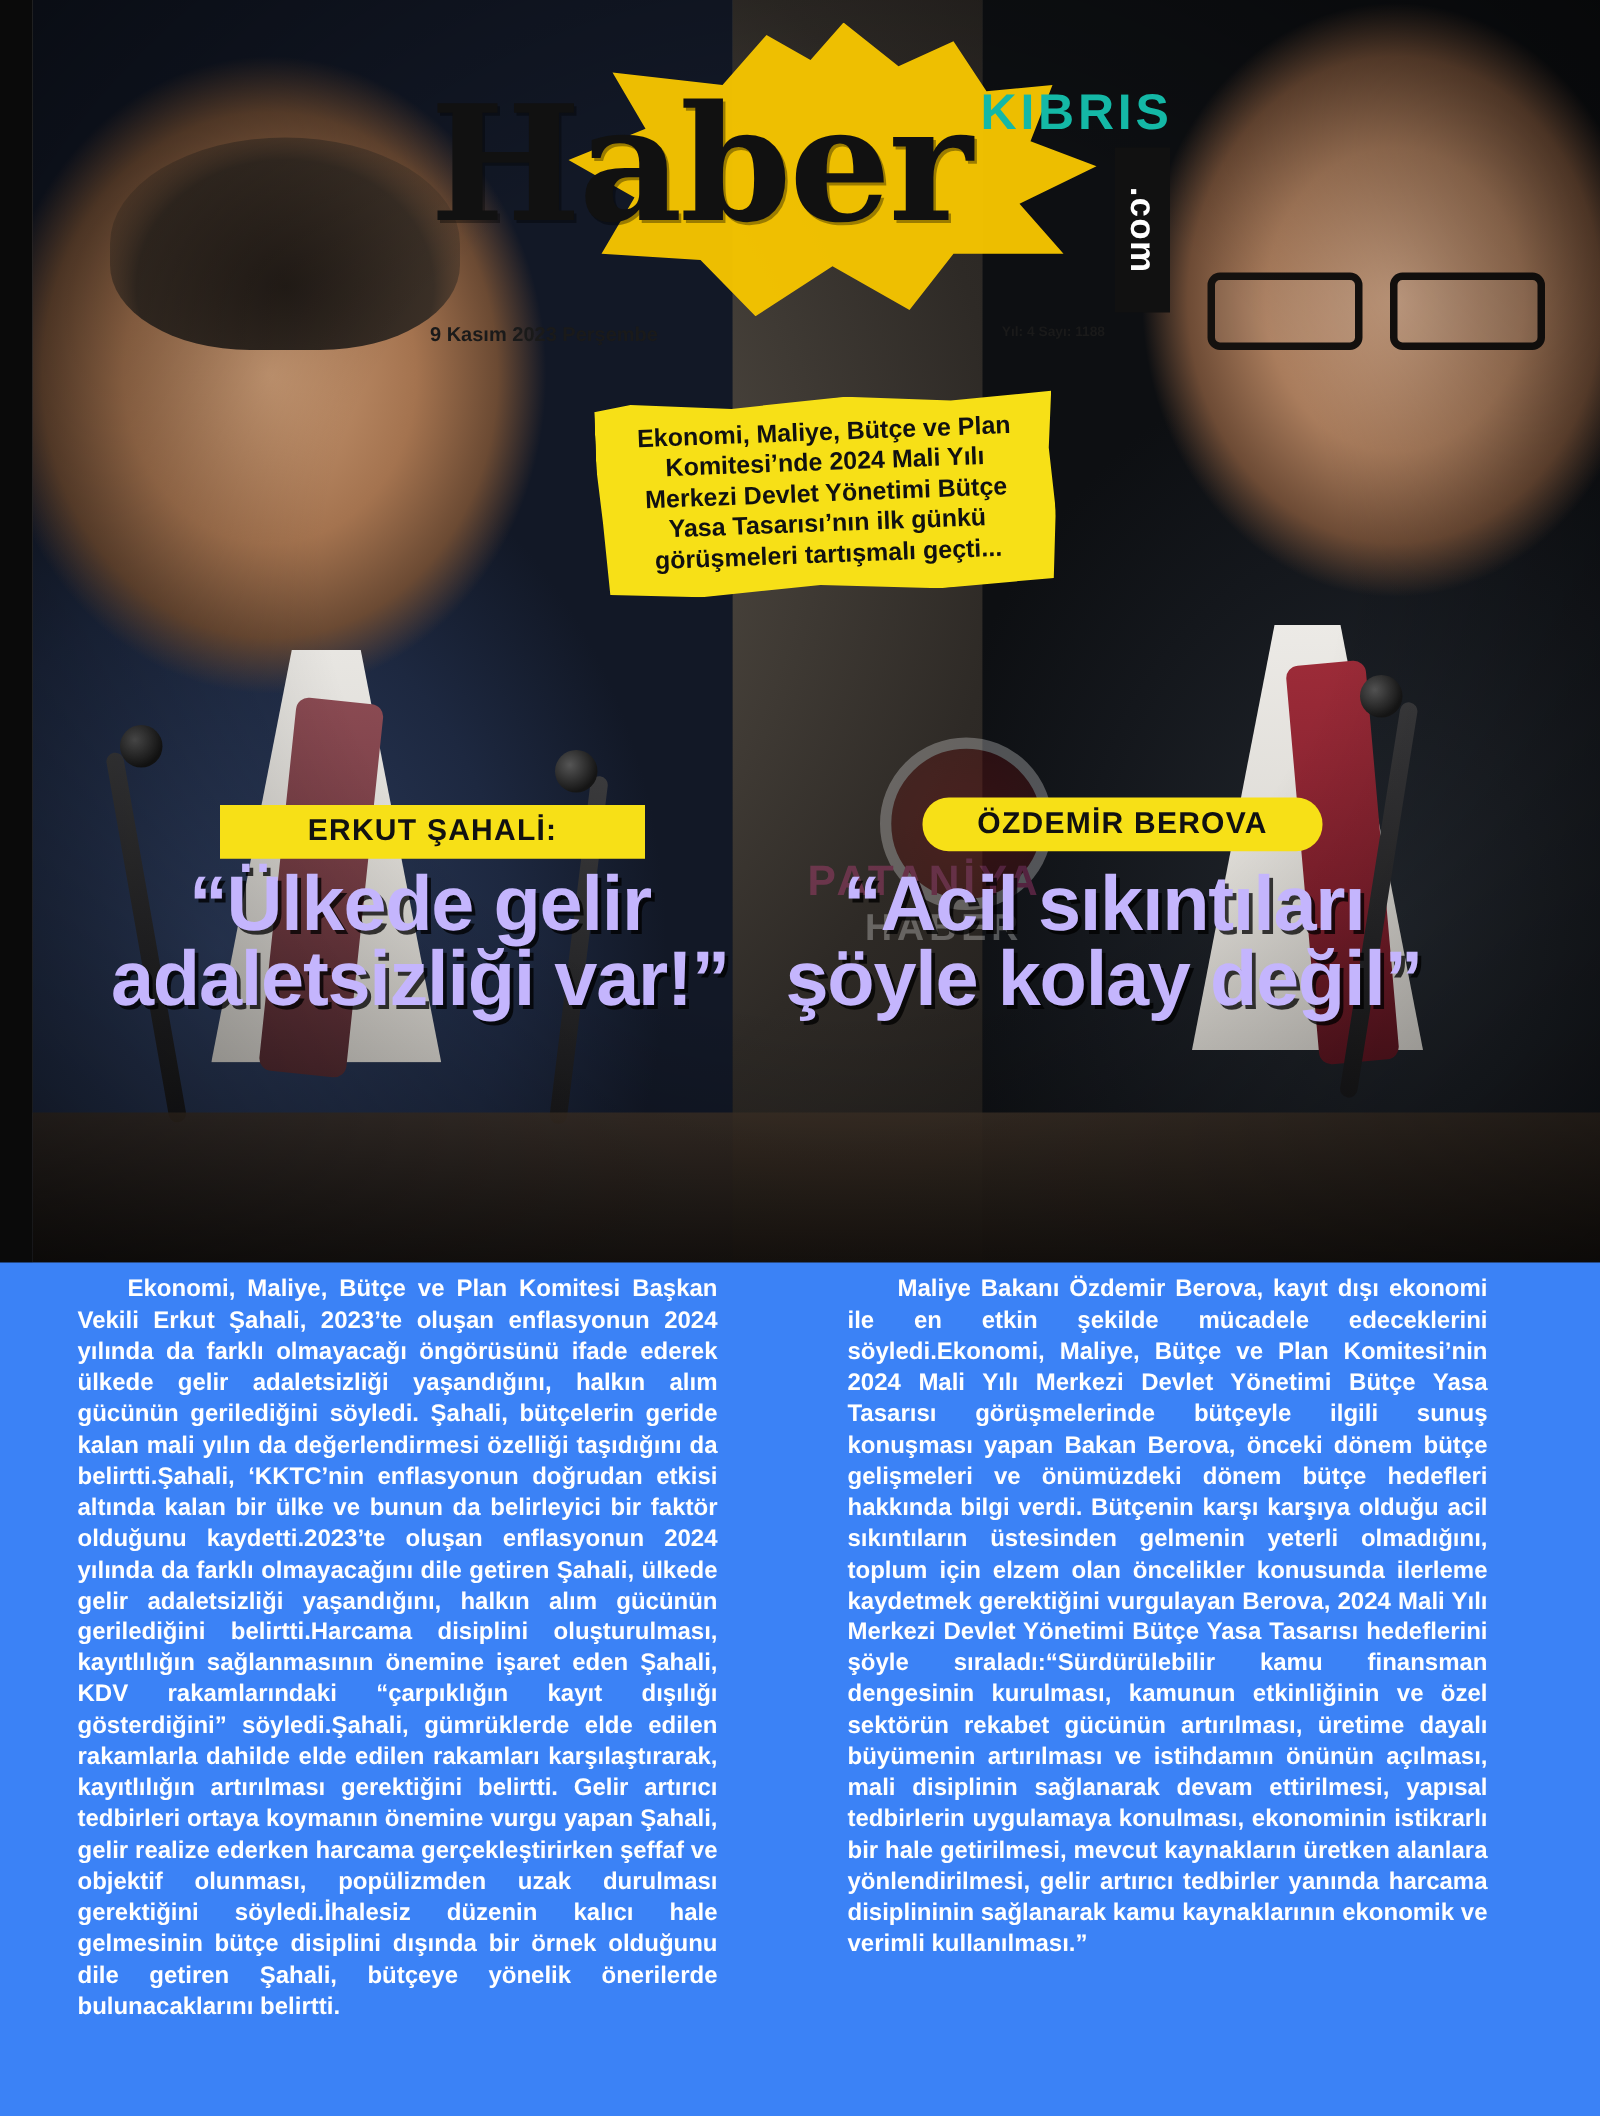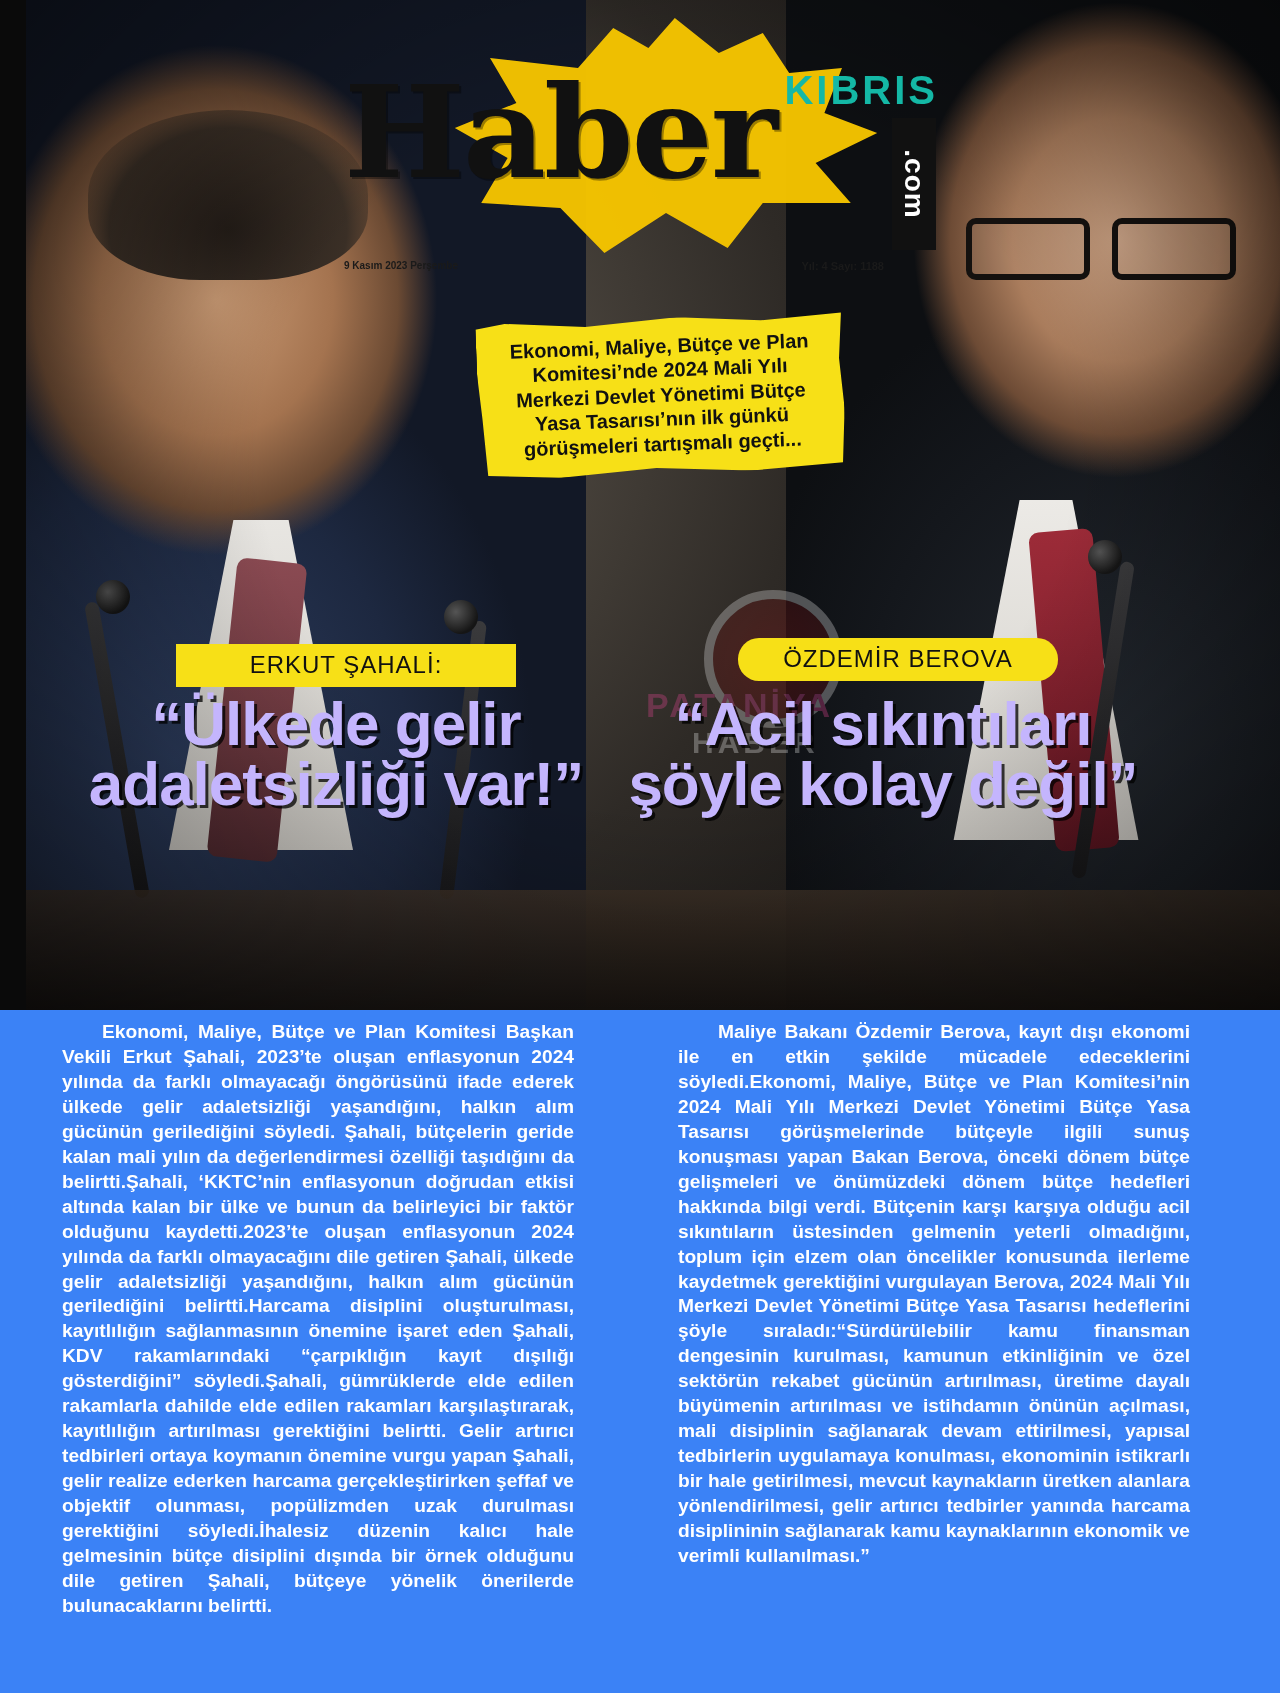"9 Kasım 2023 Perşembe" .masthead-date { font-size: 10px -> 16px }
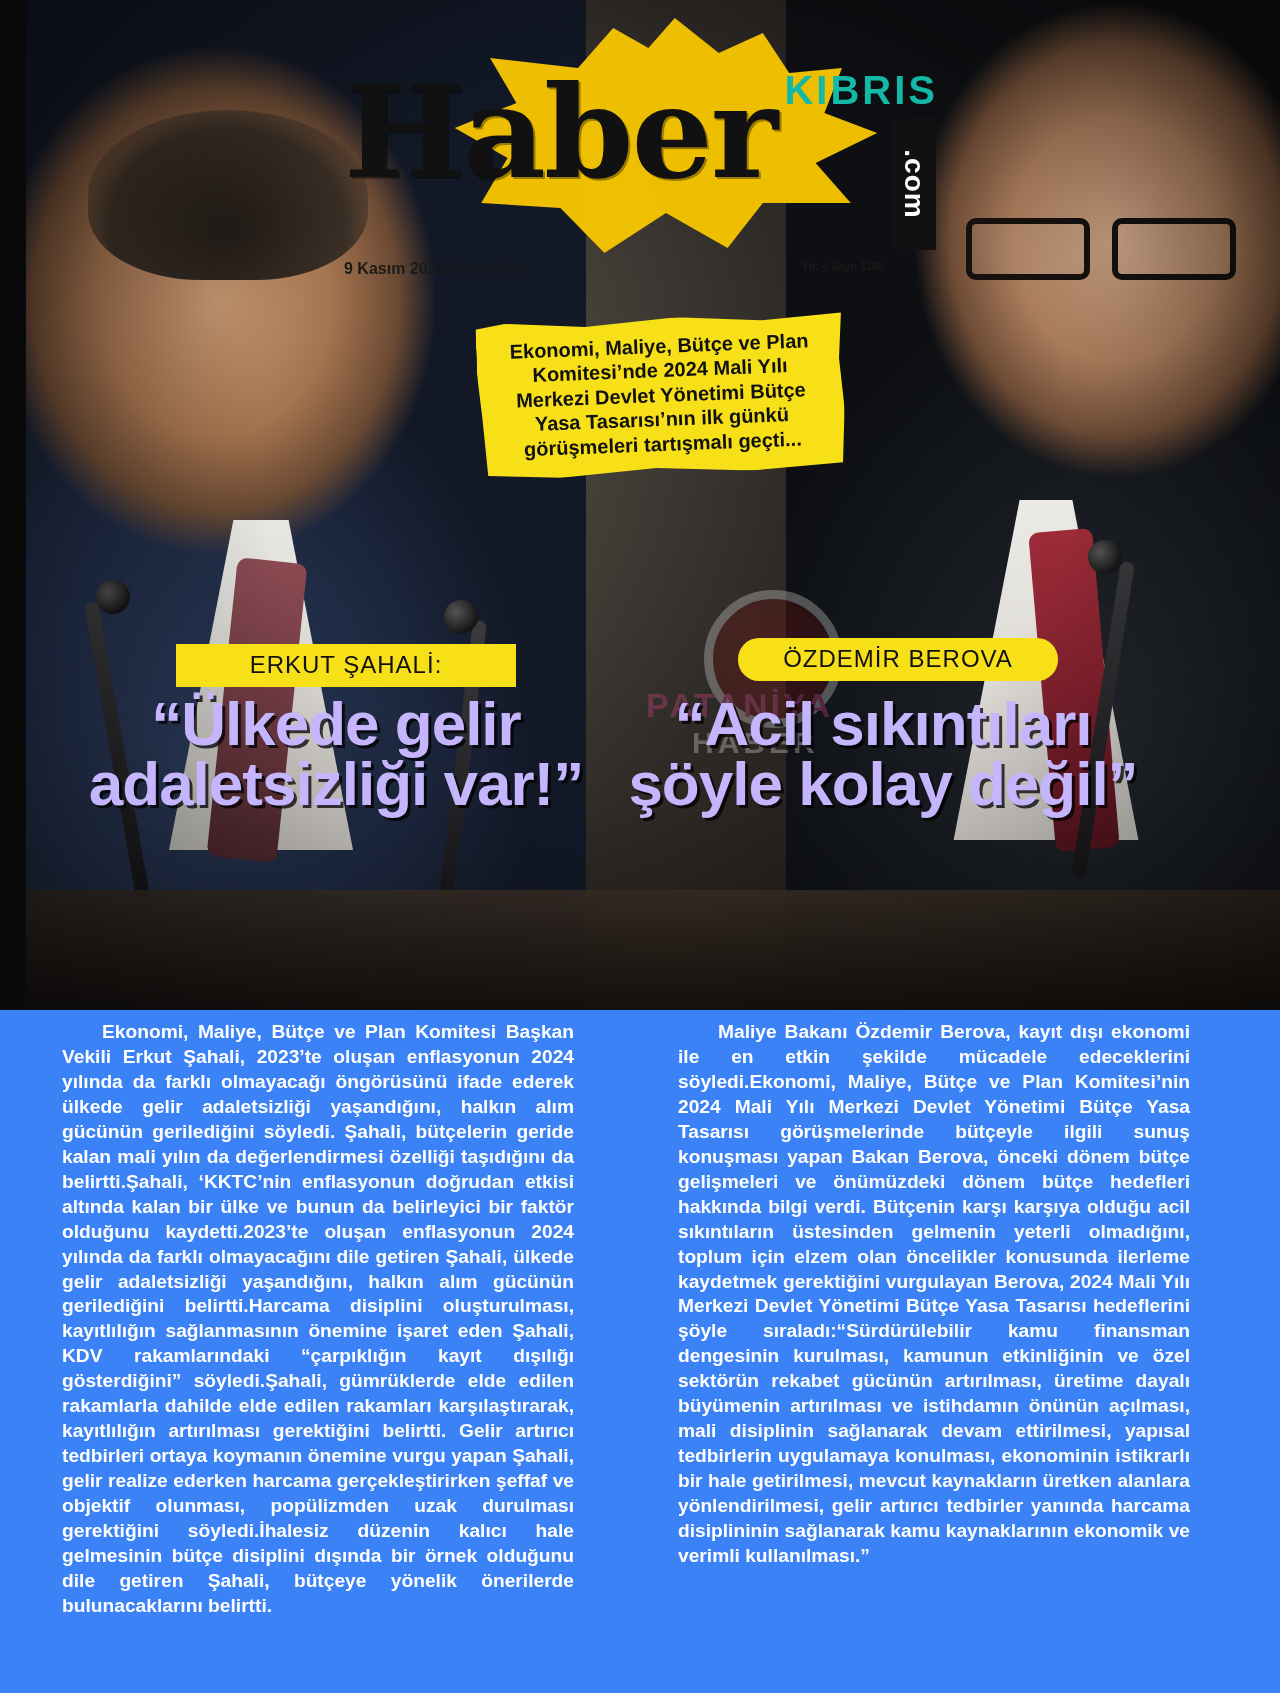"ERKUT ŞAHALİ:" .name-tag { font-weight: 400 -> 700 }
